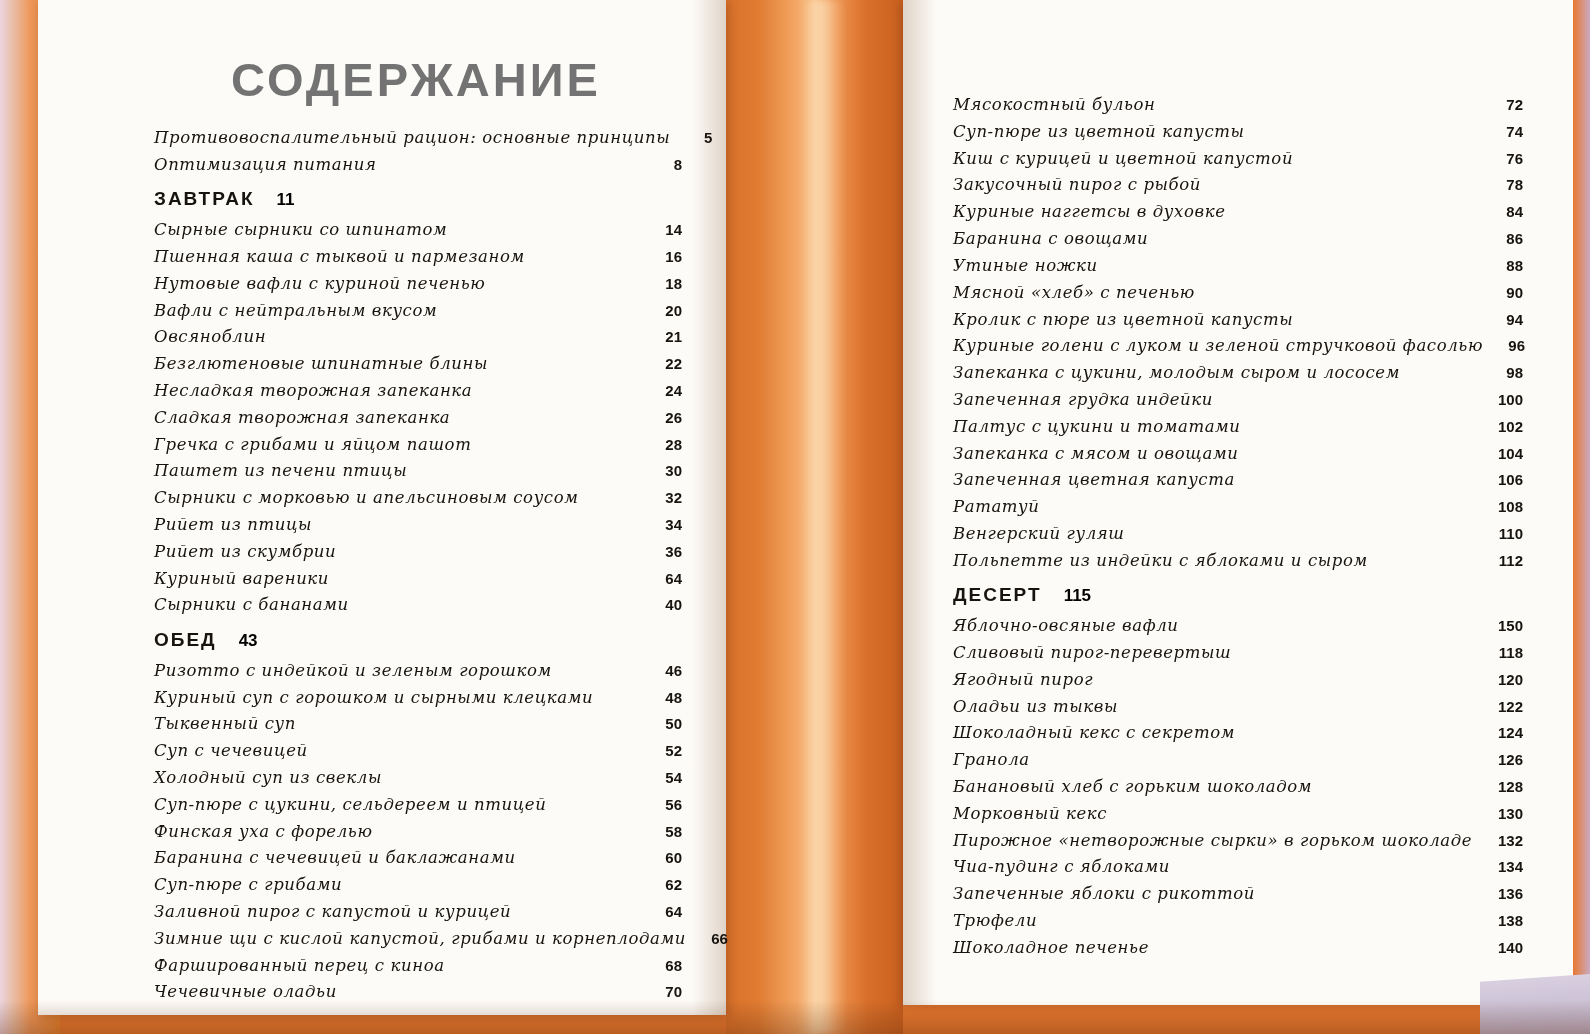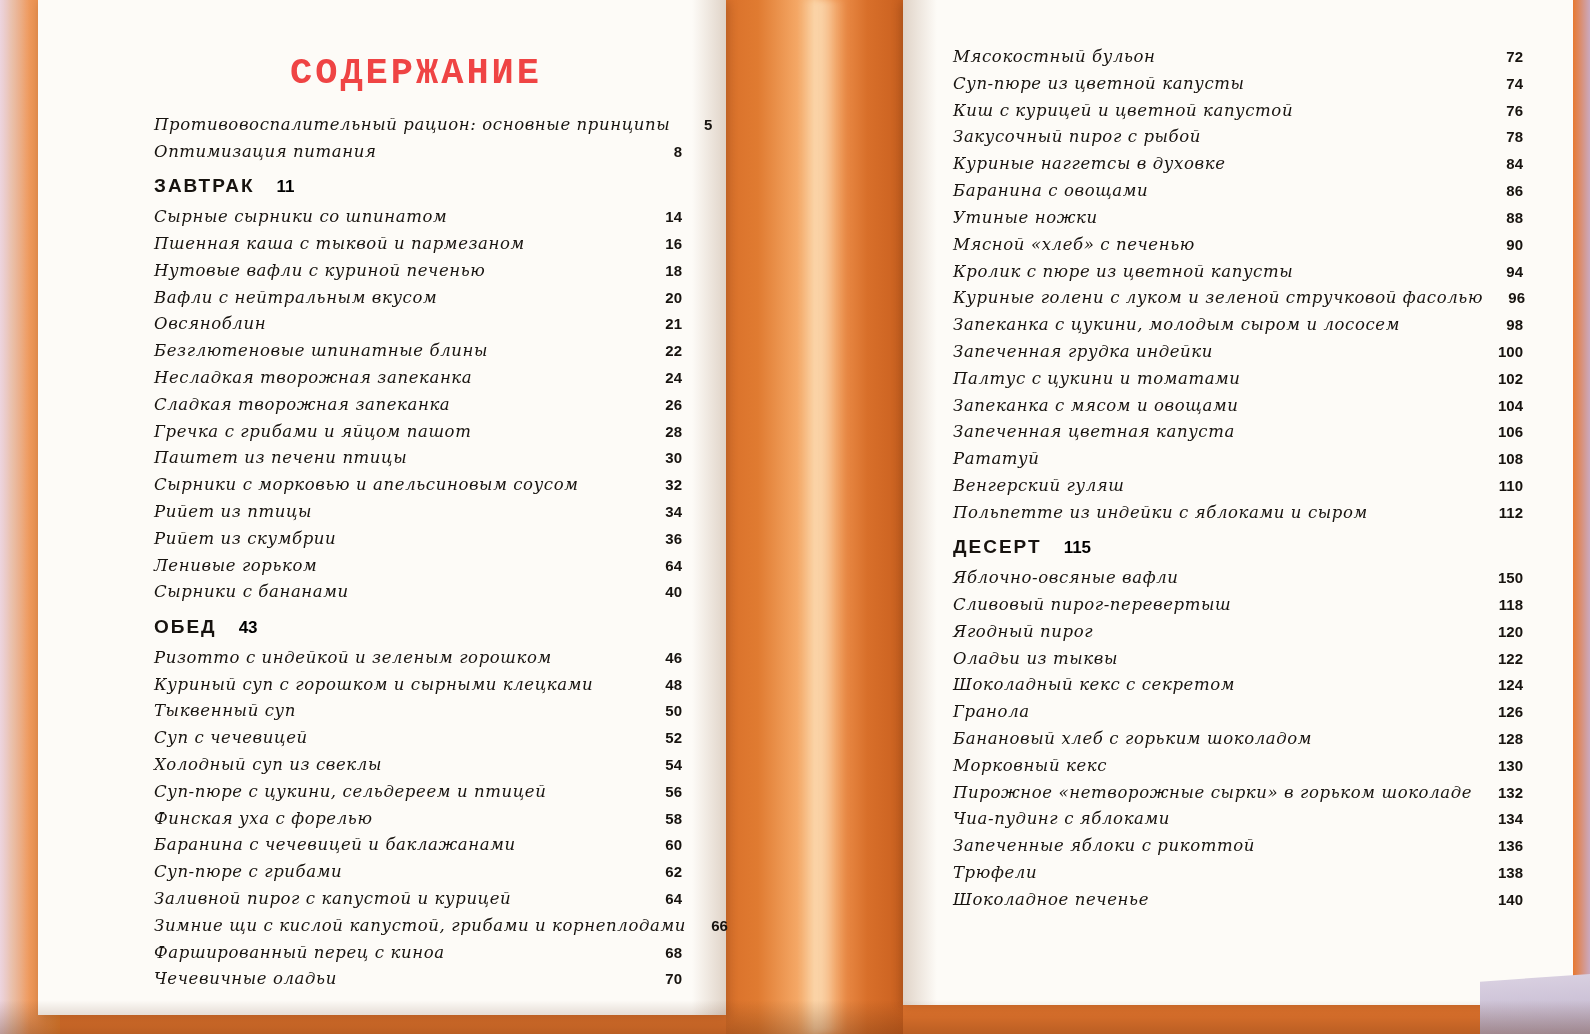"СОДЕРЖАНИЕ" .toc-title { color: #ef4444 -> #737373; font-family: Liberation Mono, monospace -> Liberation Sans, sans-serif; font-size: 37px -> 47px }
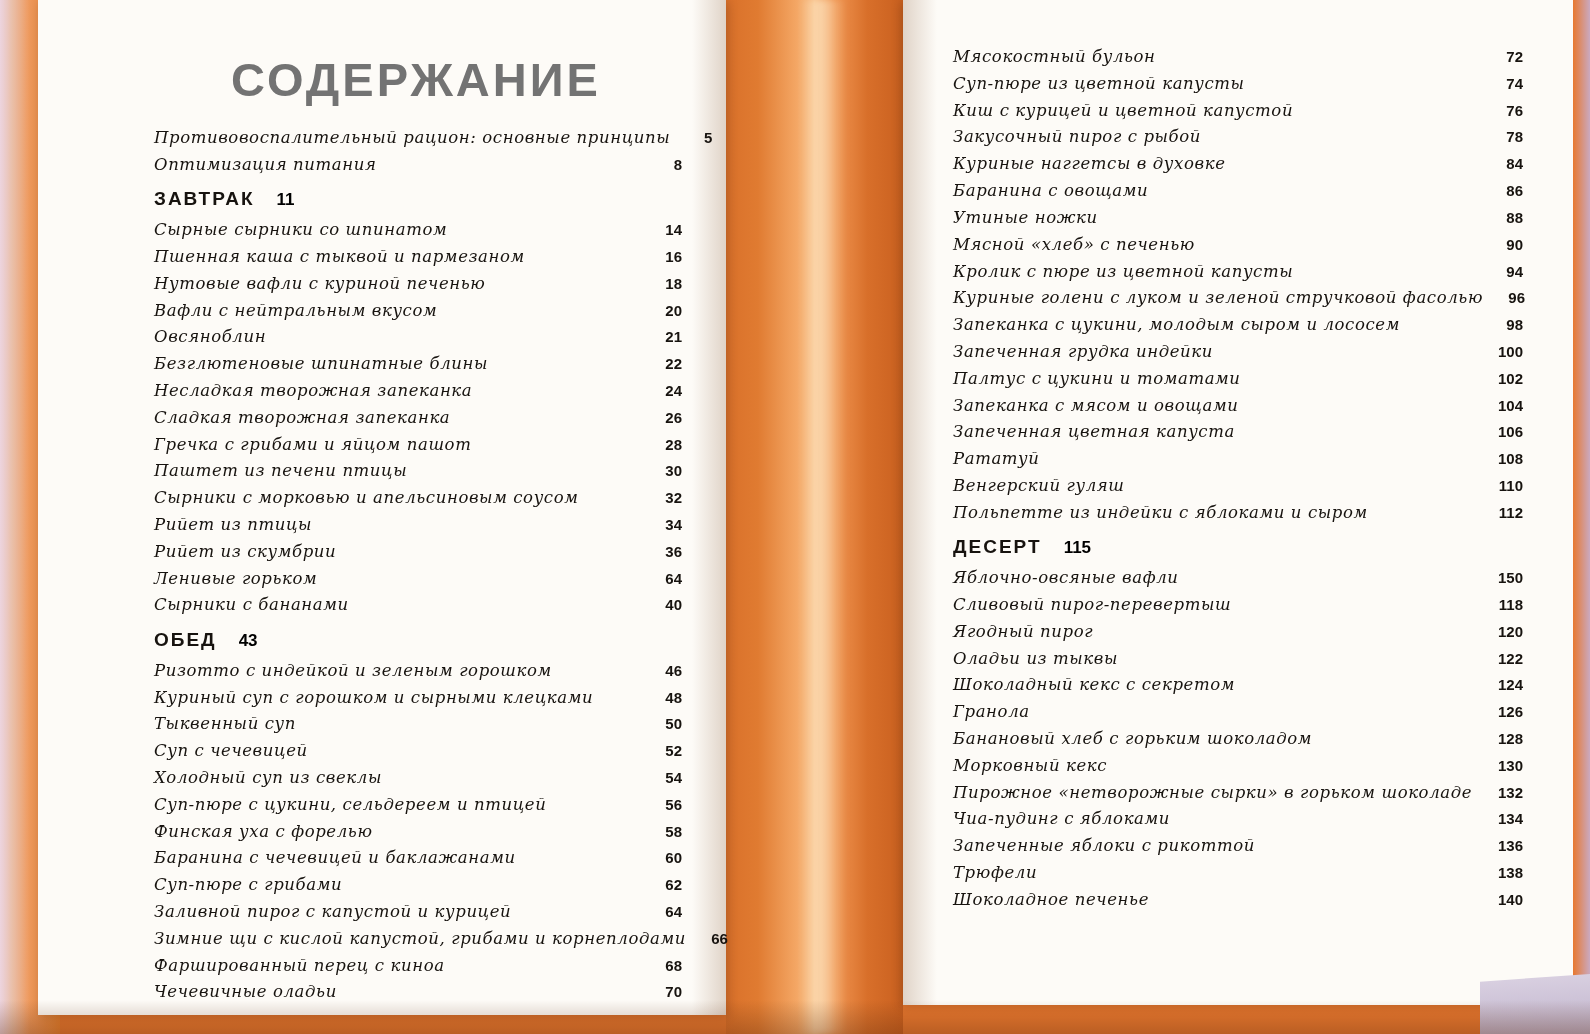"Мясокостный бульон" .content-right .toc-list { margin-top: none -> 48px }
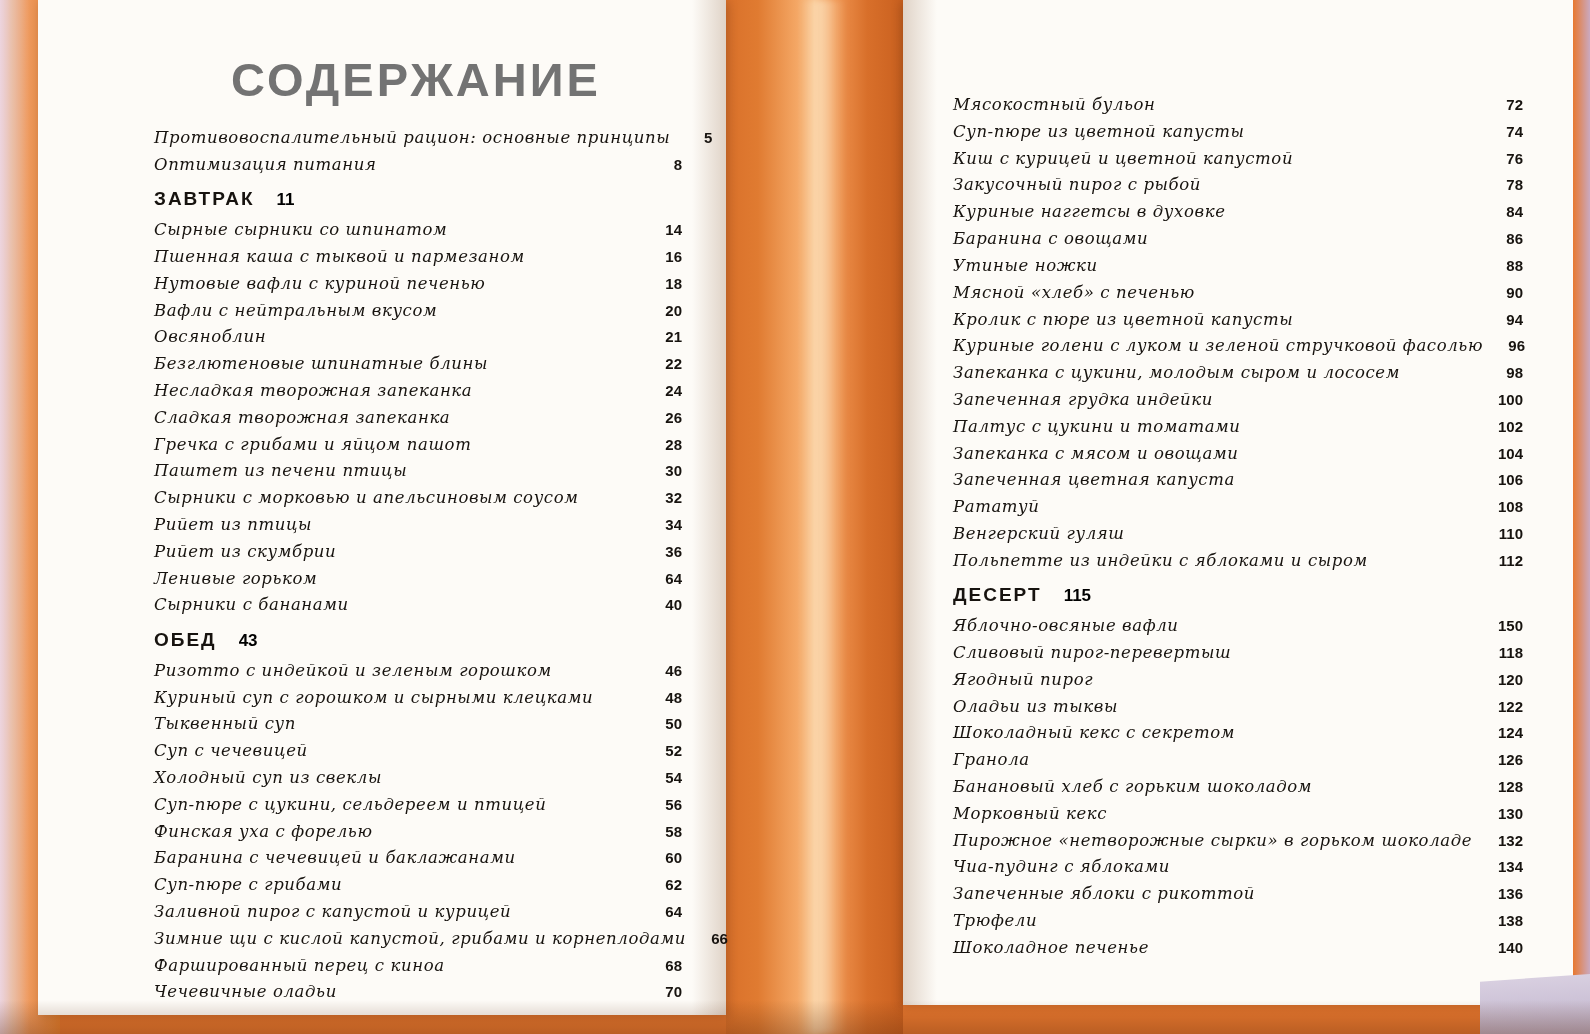"Ленивые горьком" span.label { text: Ленивые горьком -> Куриный вареники }
